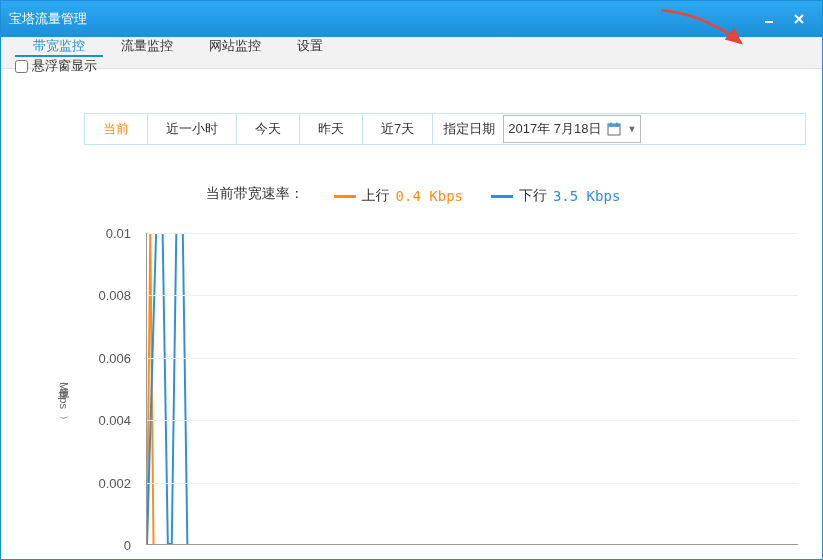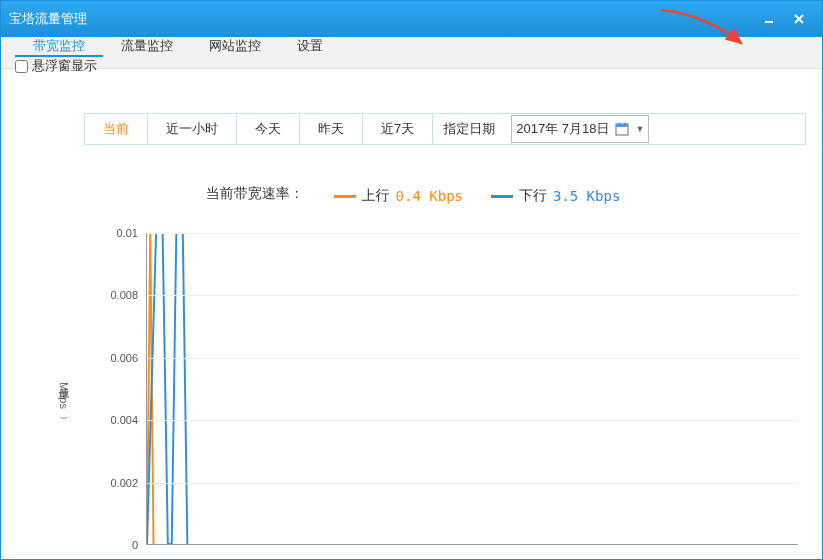"指定日期" .filter-date { gap: 16px -> 8px }
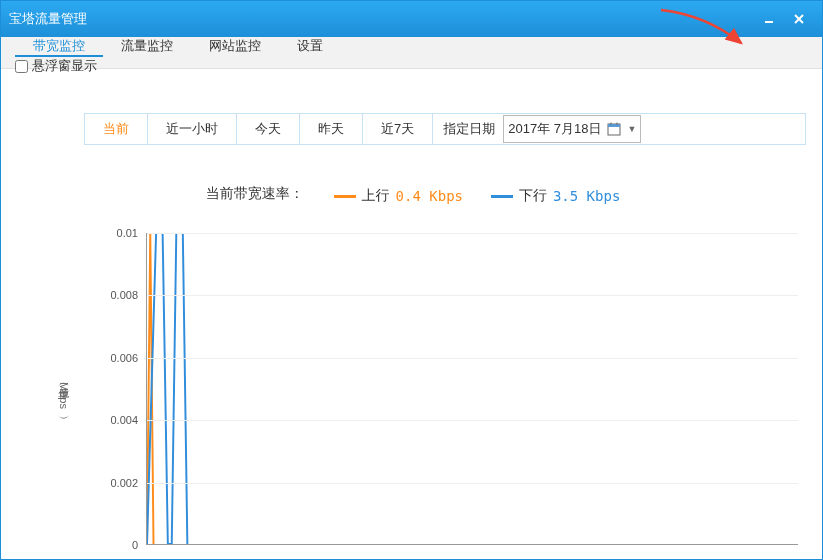"0.01" .y-tick { font-size: 11px -> 13px; right: 6px -> 13px }
